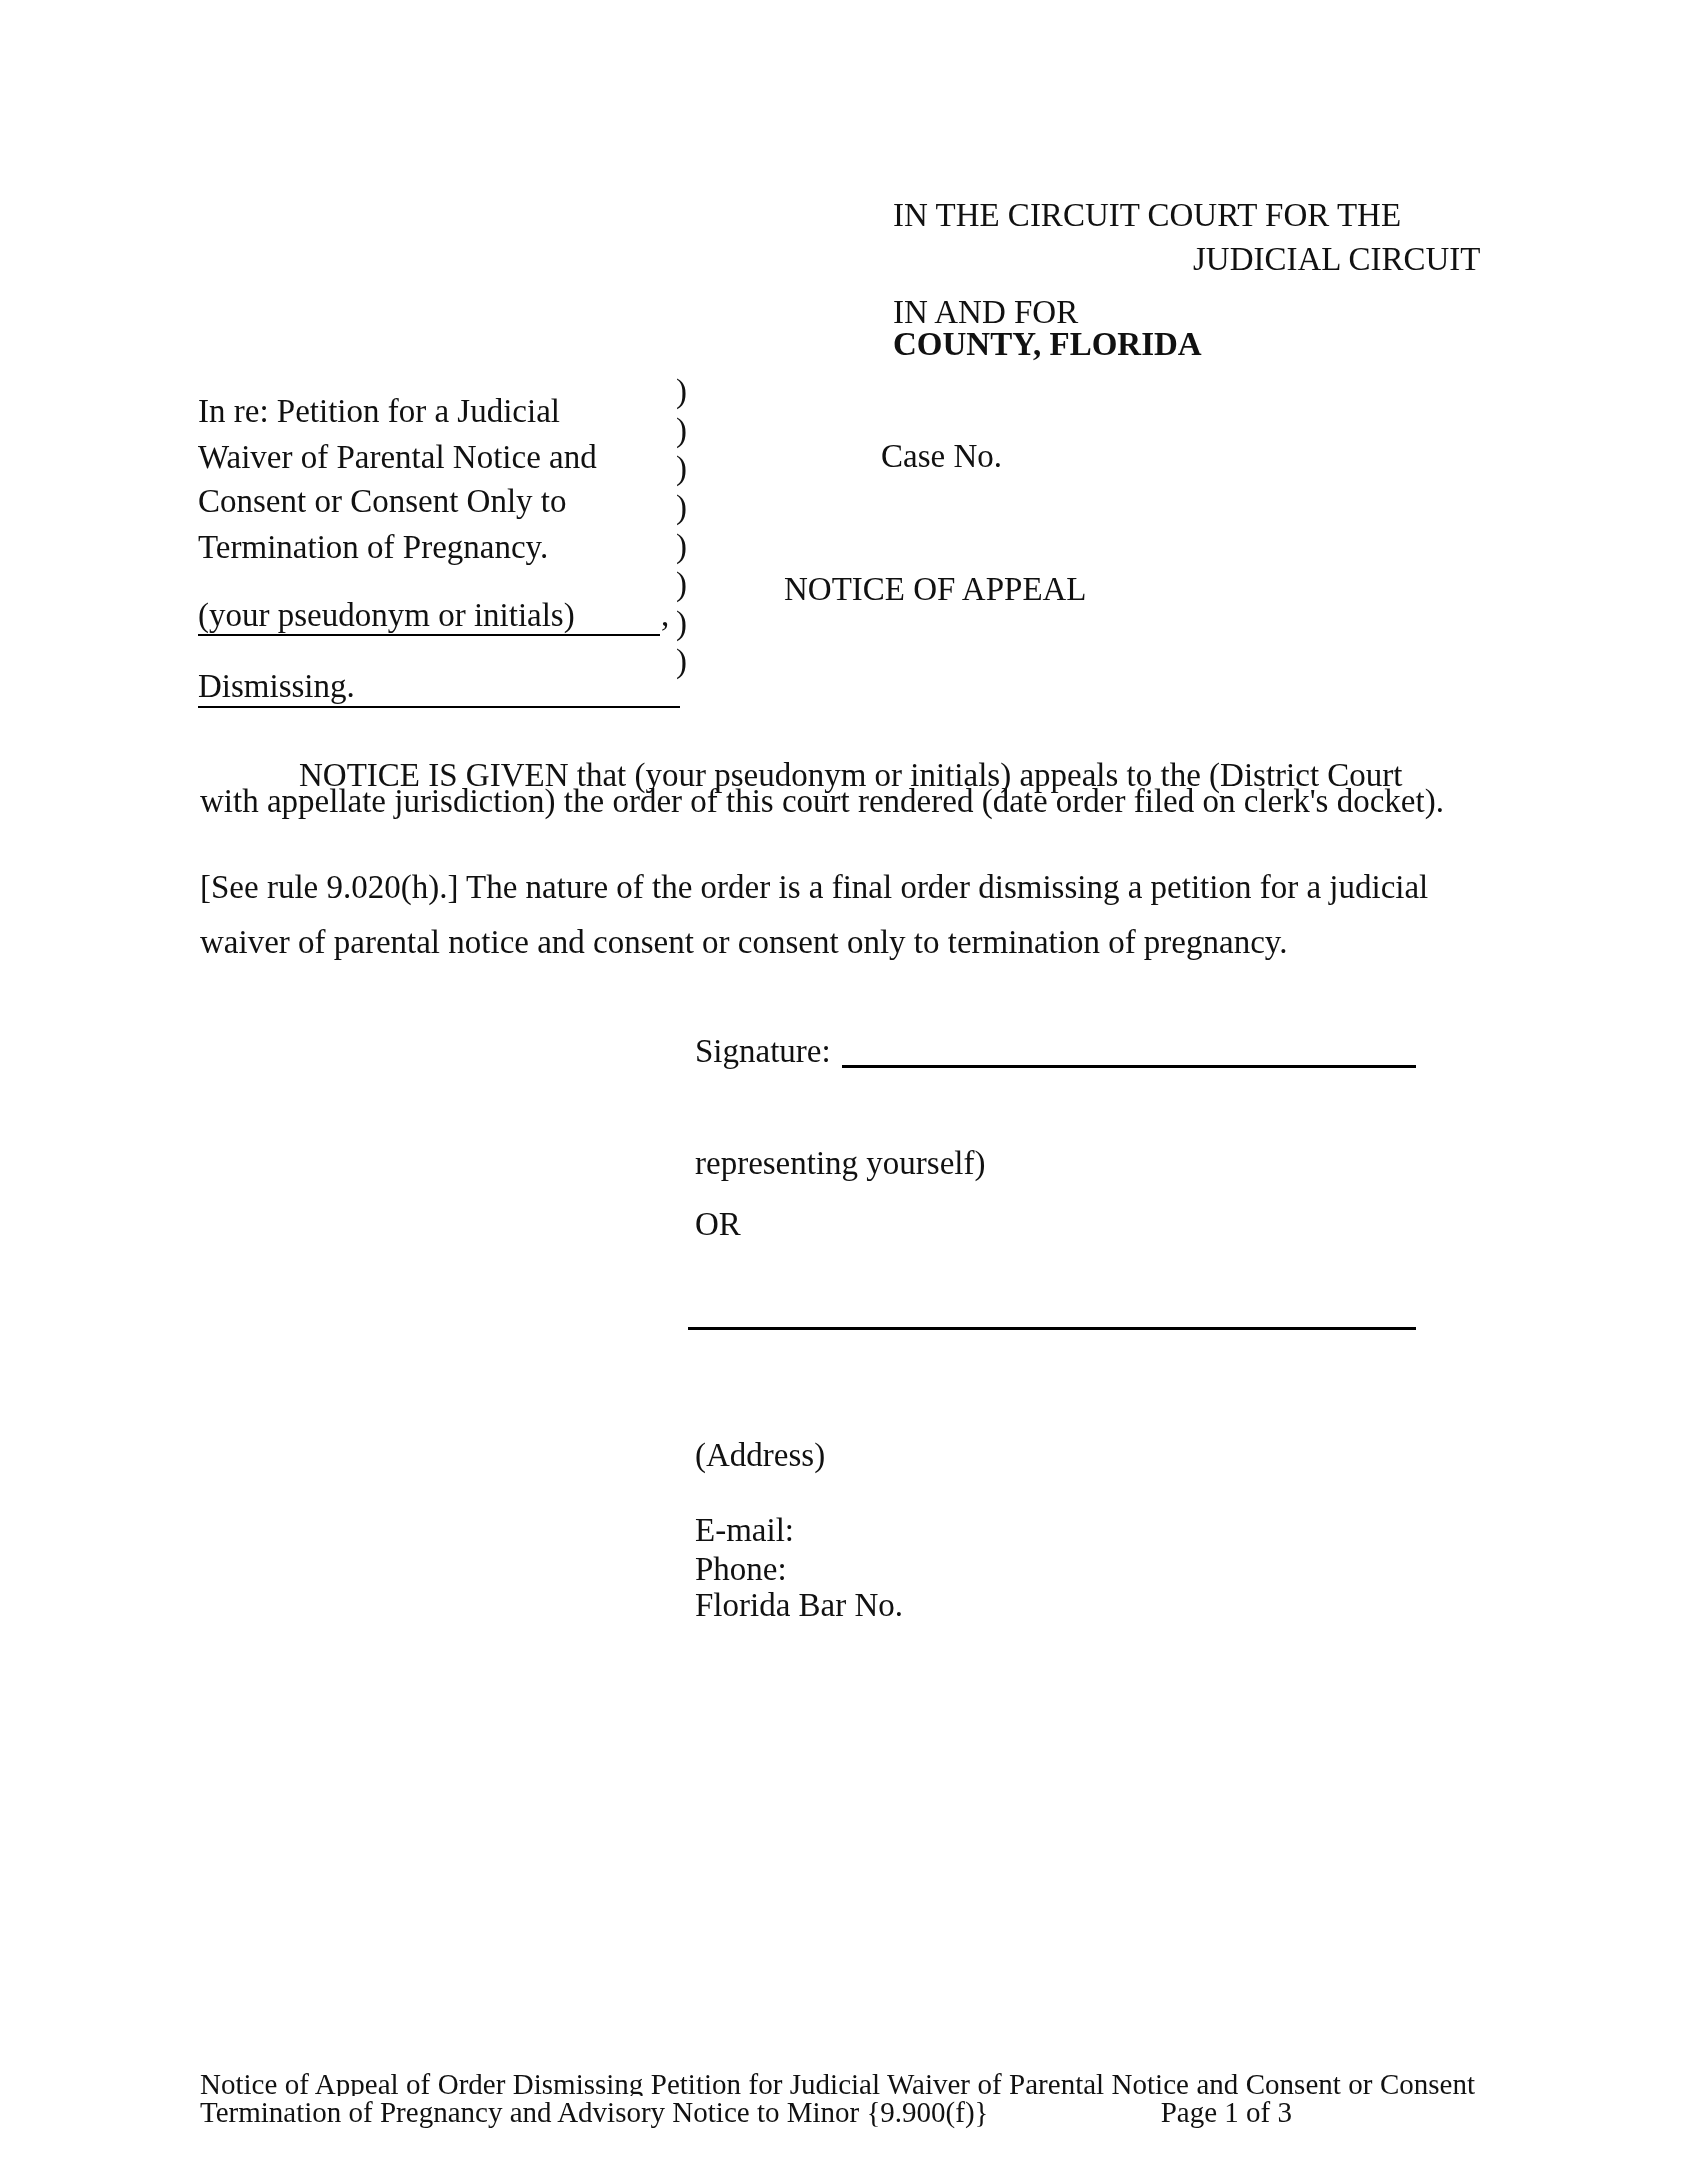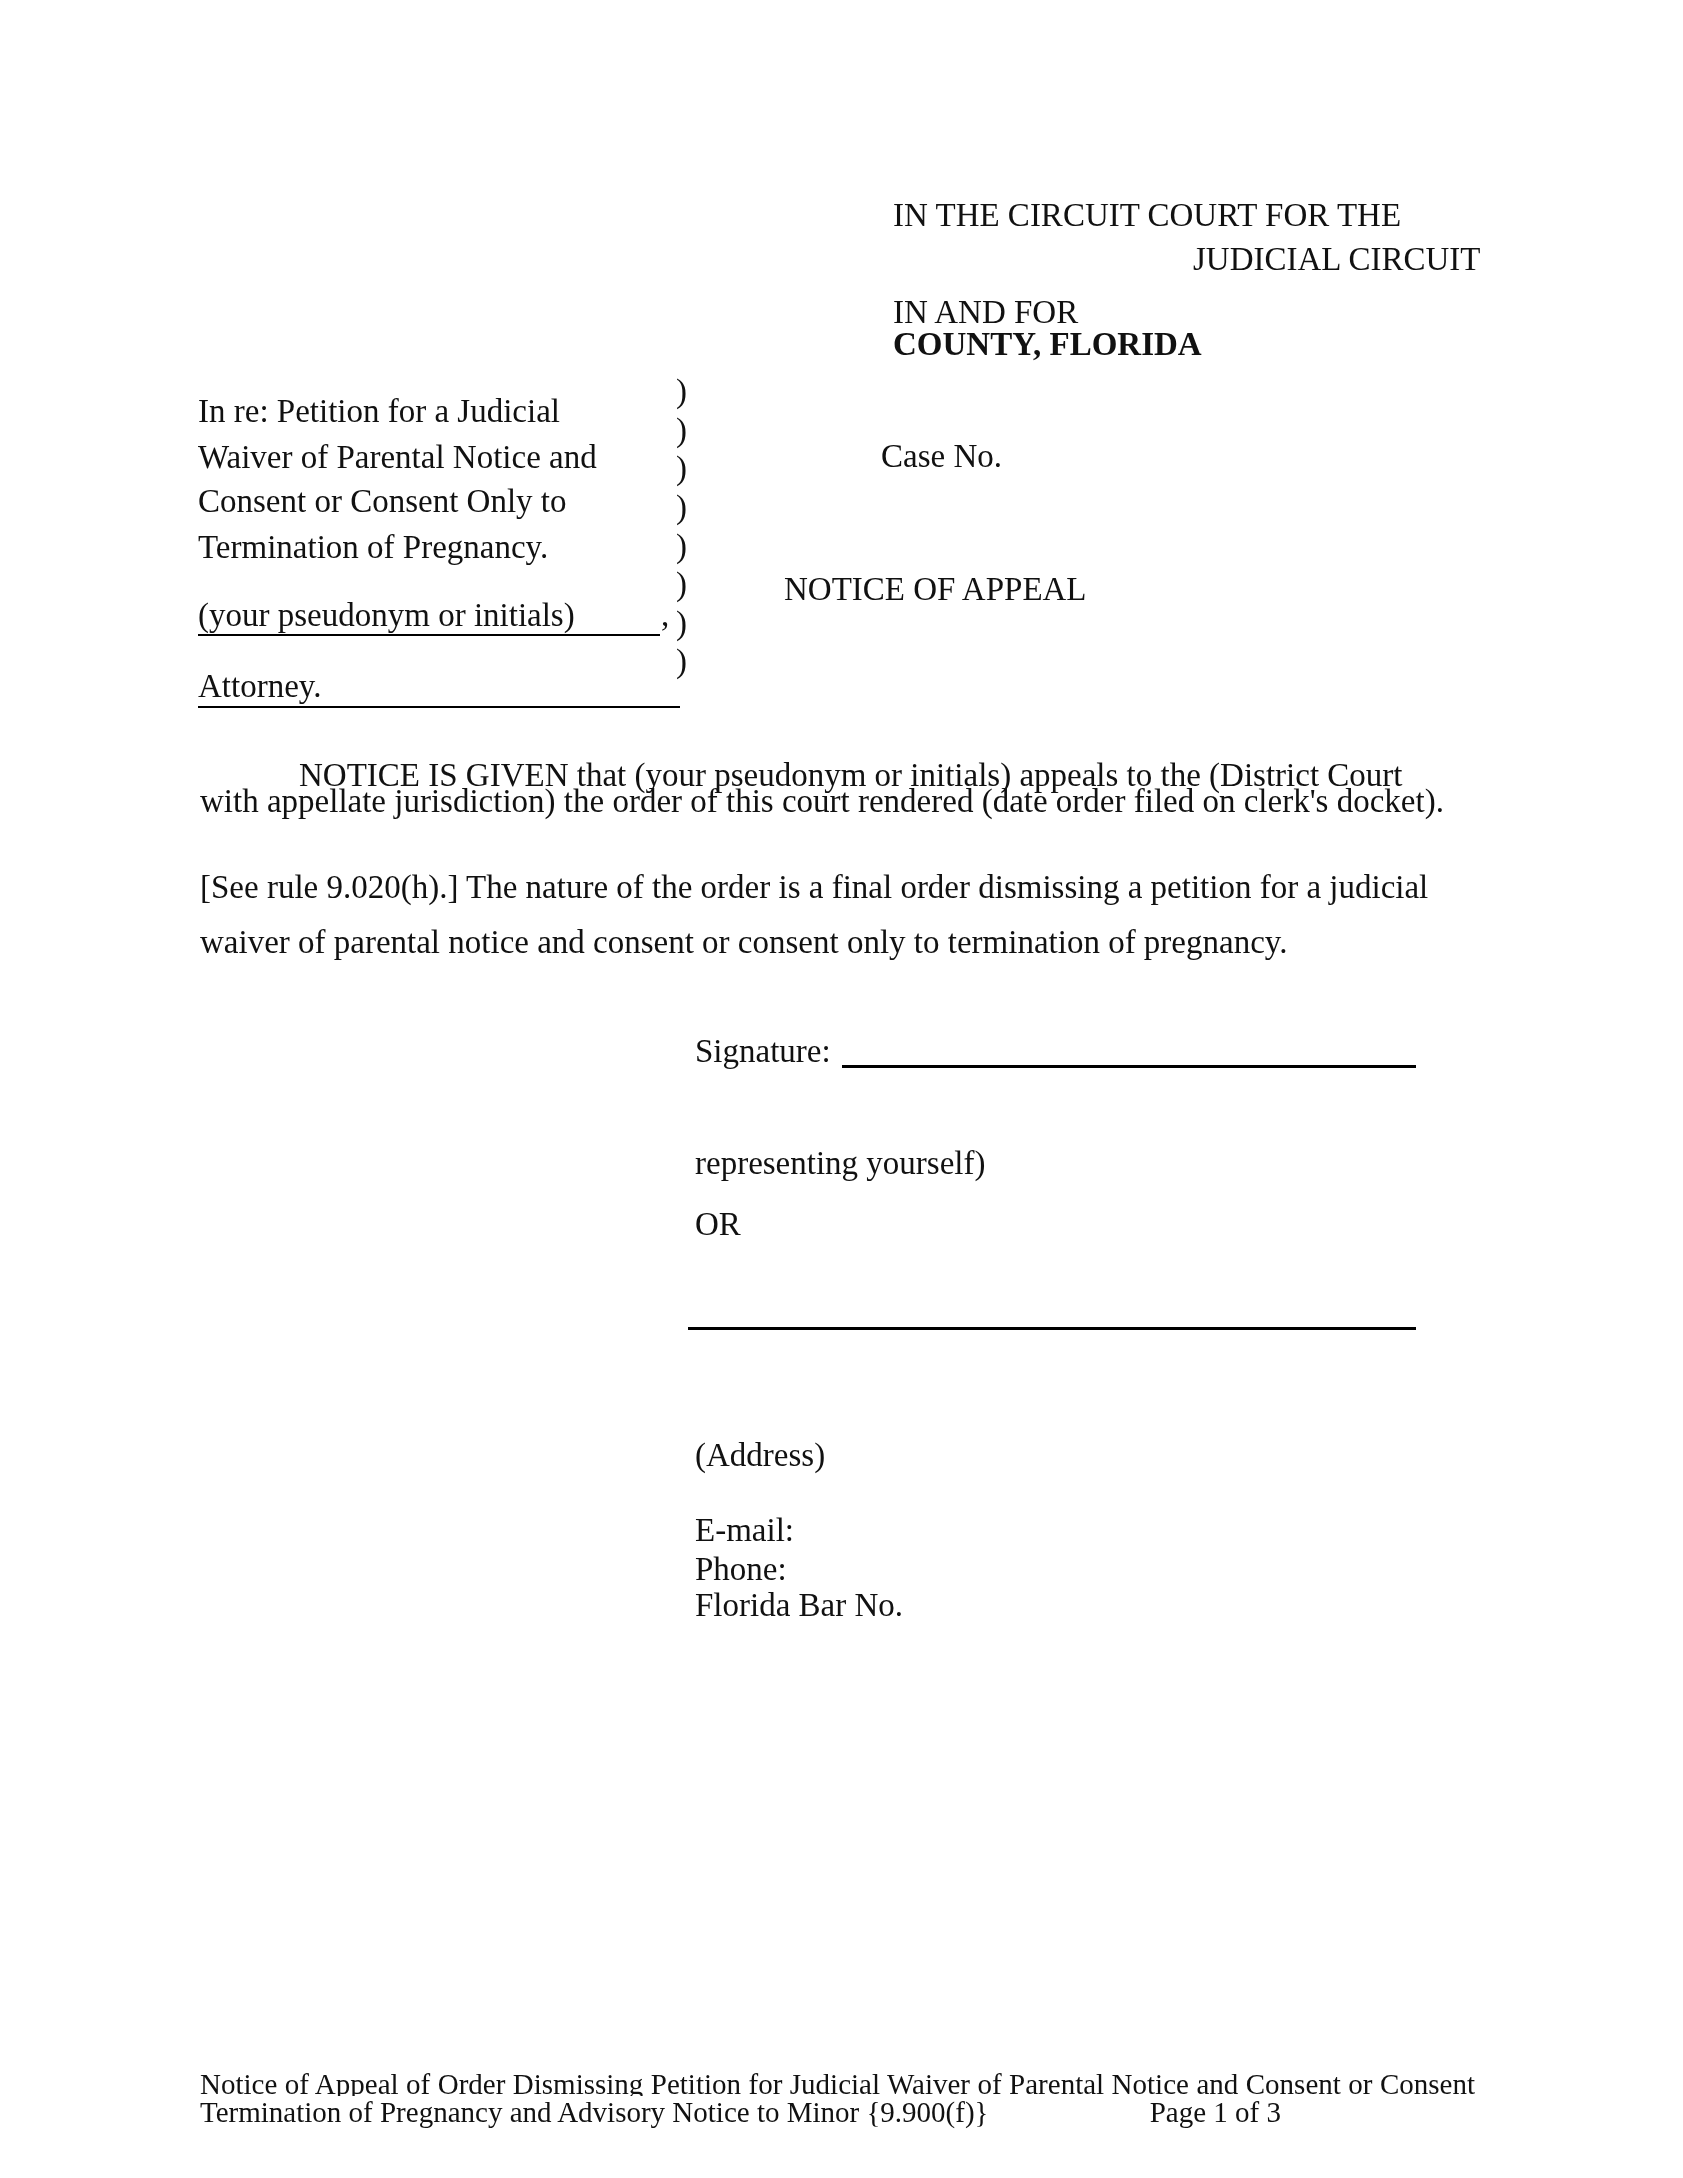"IN THE CIRCUIT COURT FOR" .page { padding-left: none -> 11px }
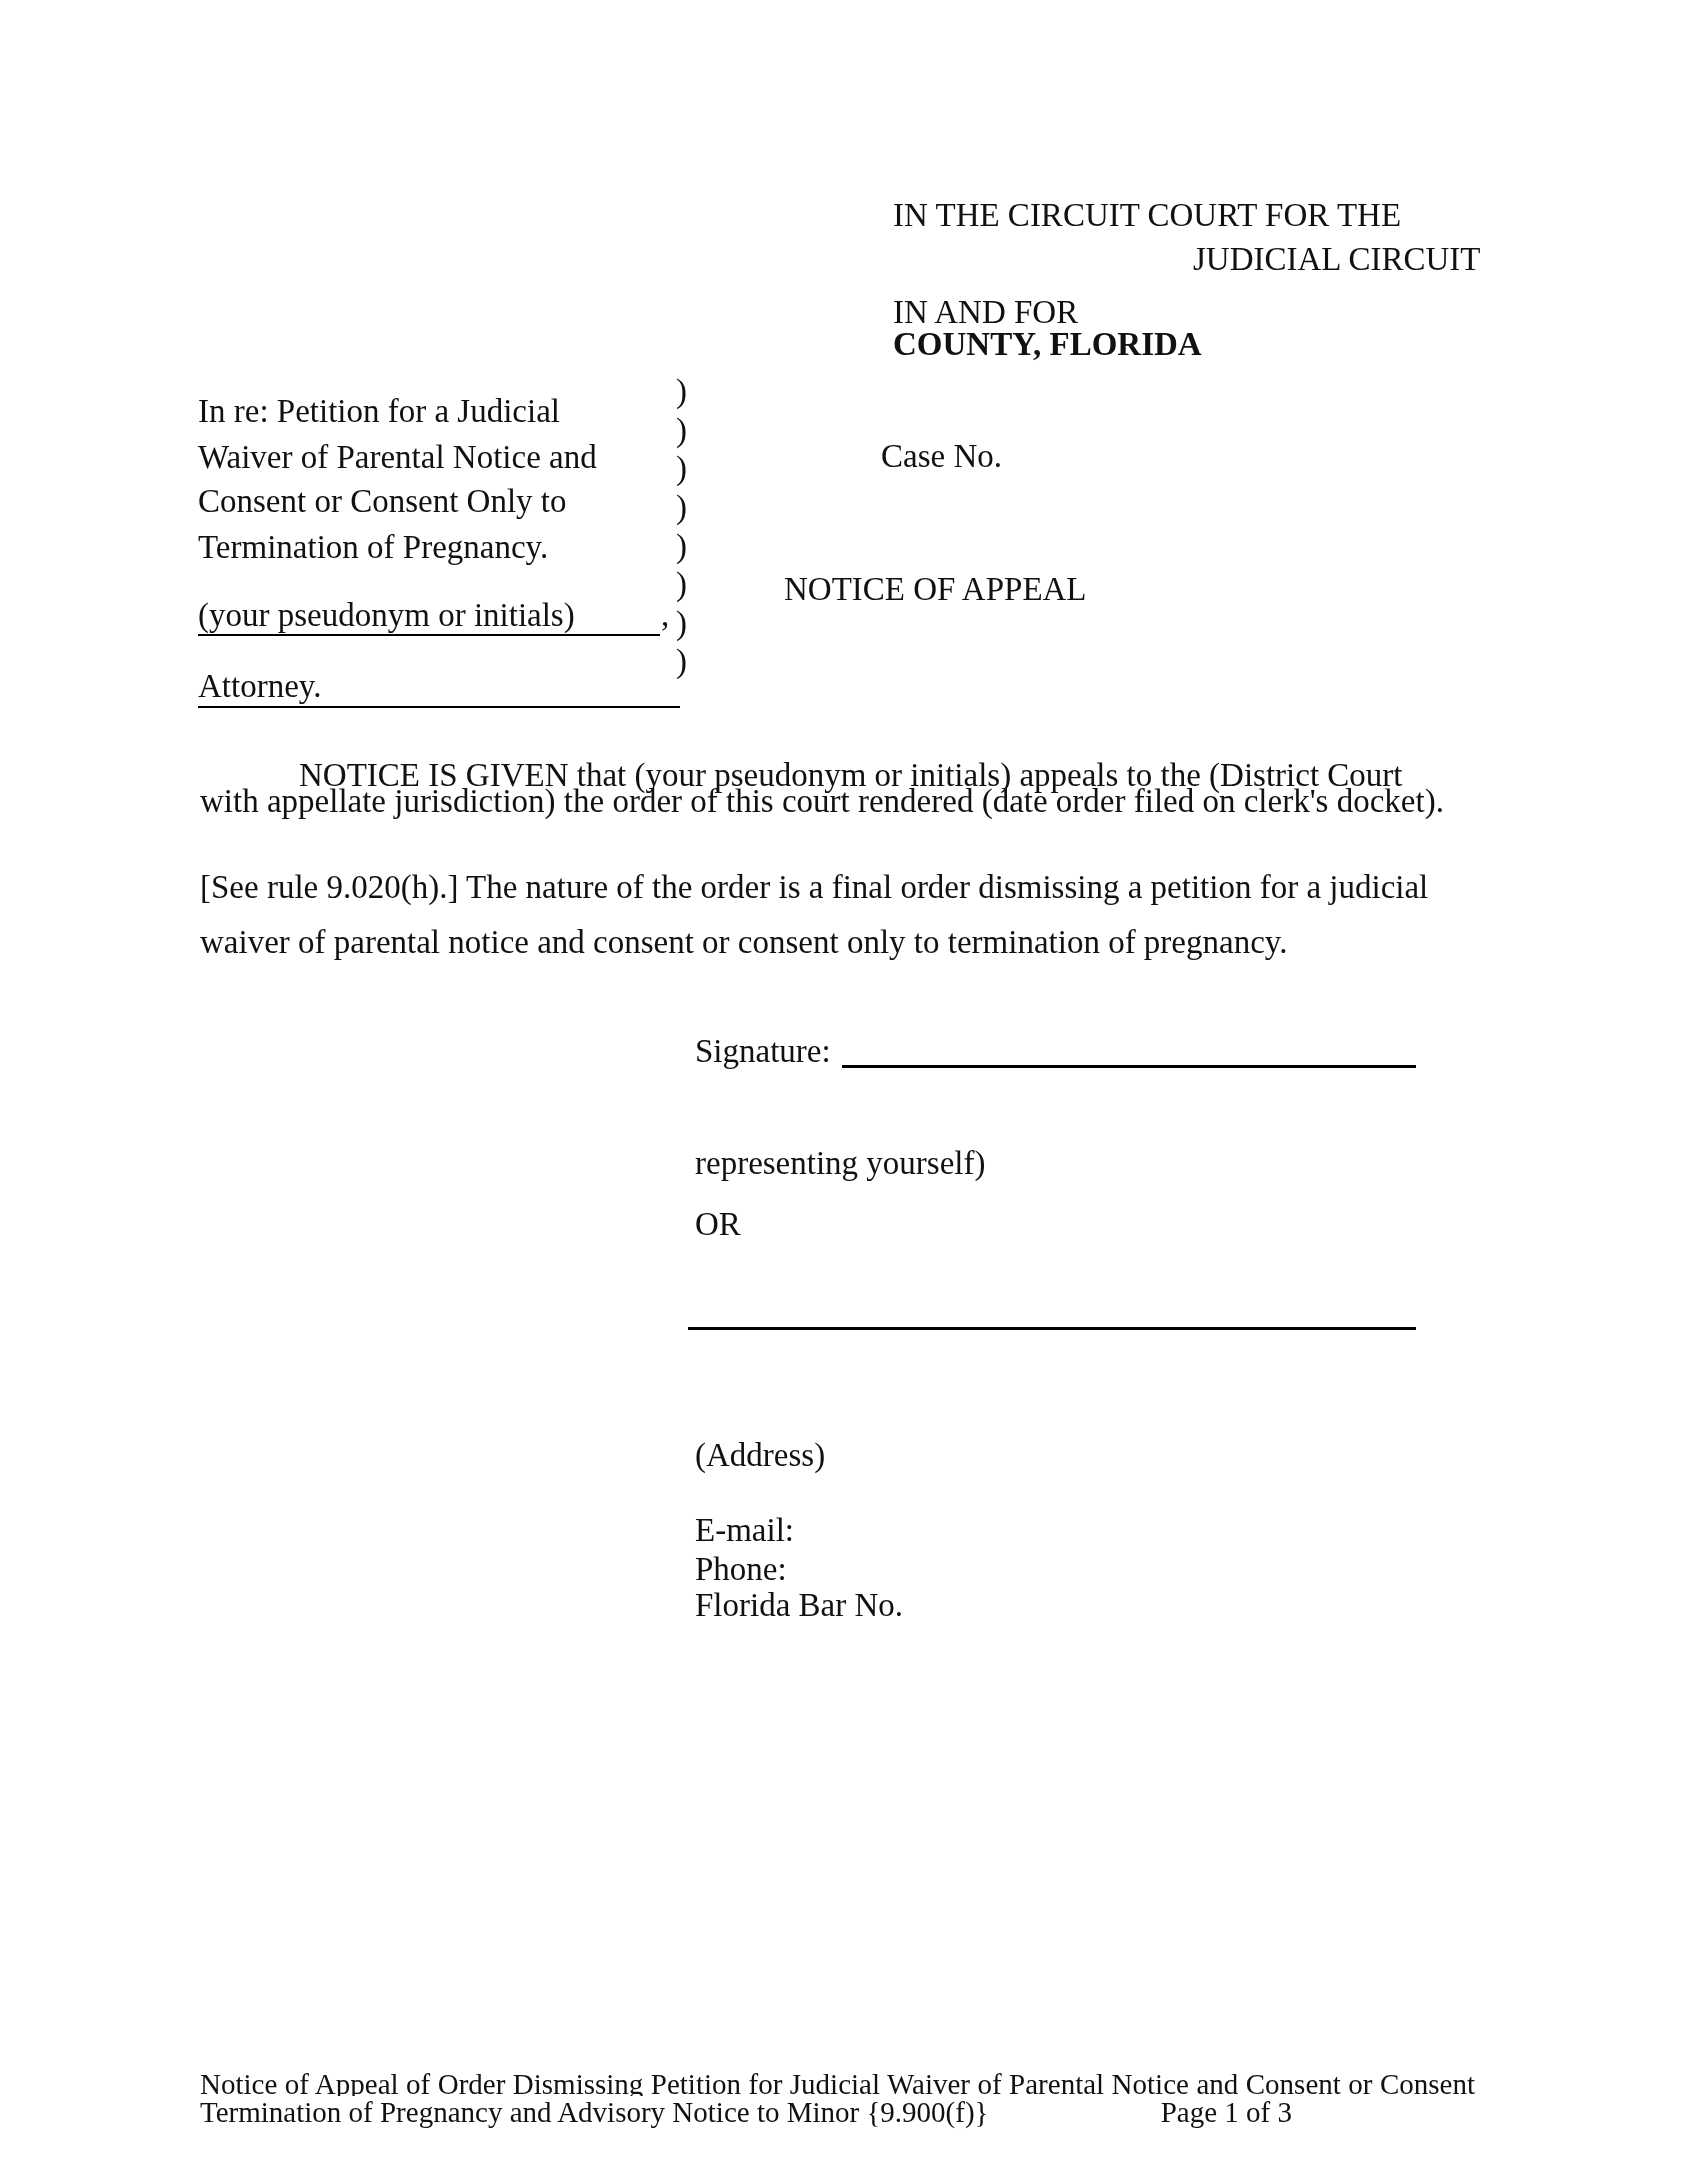"Attorney." div.t { text: Attorney -> Dismissing }
